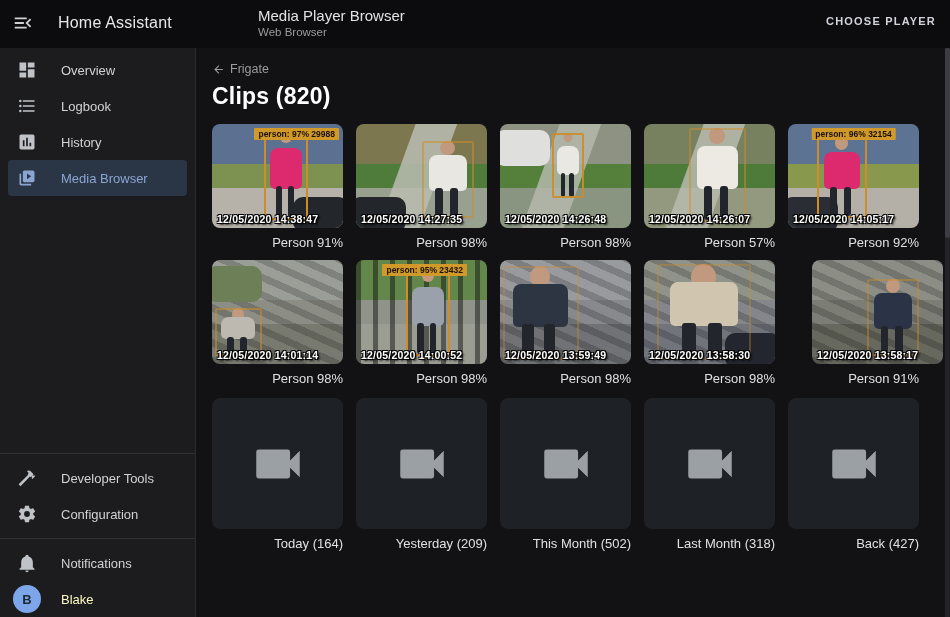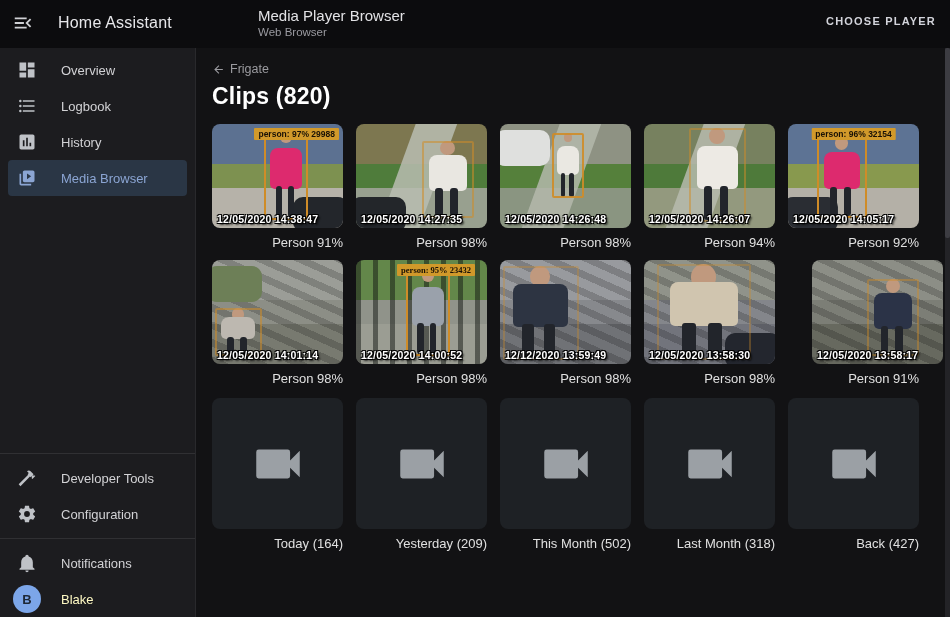"Person 94%" div.caption { text: 94% -> 57% }
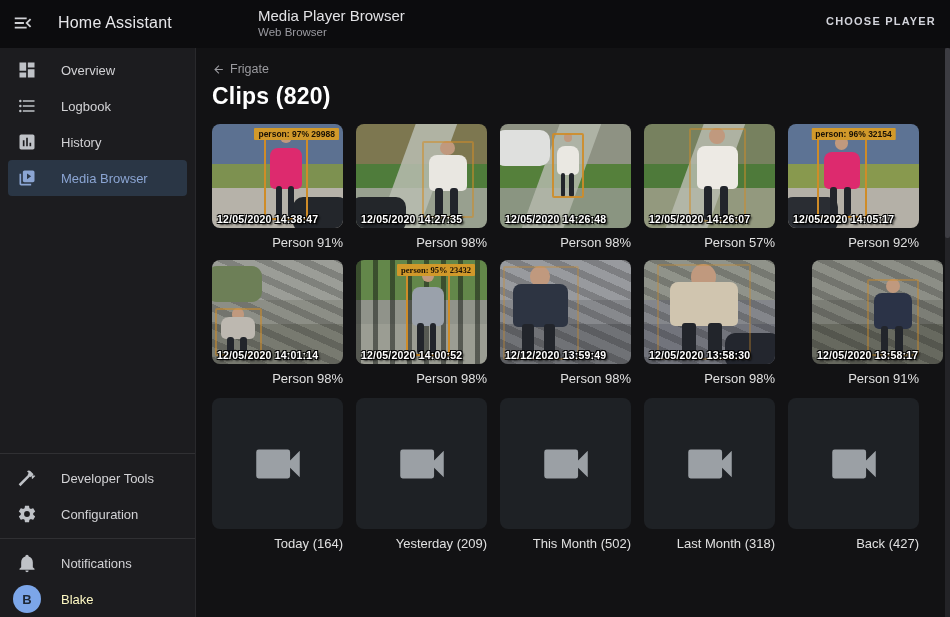"person: 95% 23432" div.chip { font-family: Liberation Serif, serif -> none; right: 12px -> 20px }
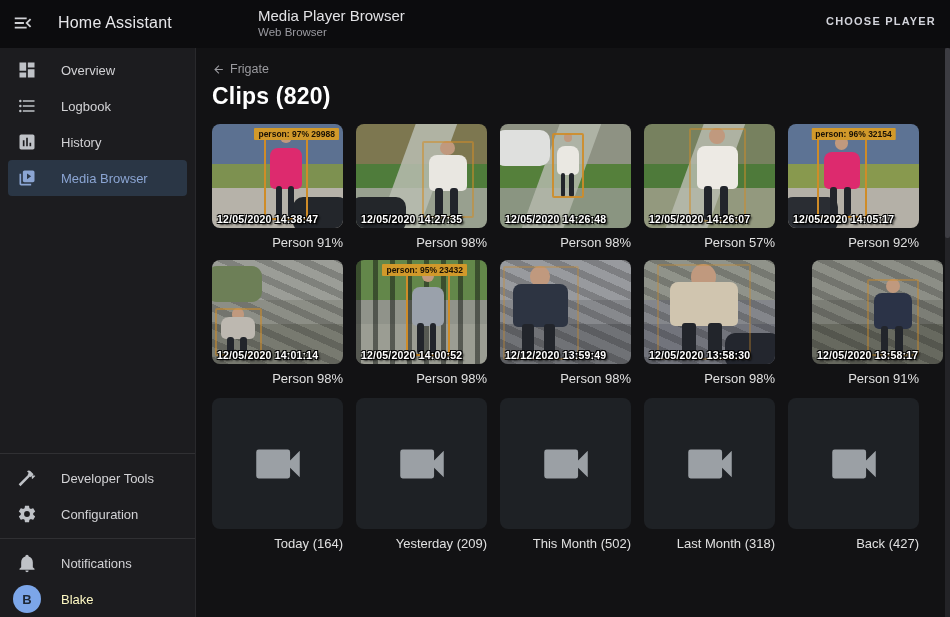"12/12/2020 13:59:49" div.ts { text: 12/12/2020 -> 12/05/2020 }
